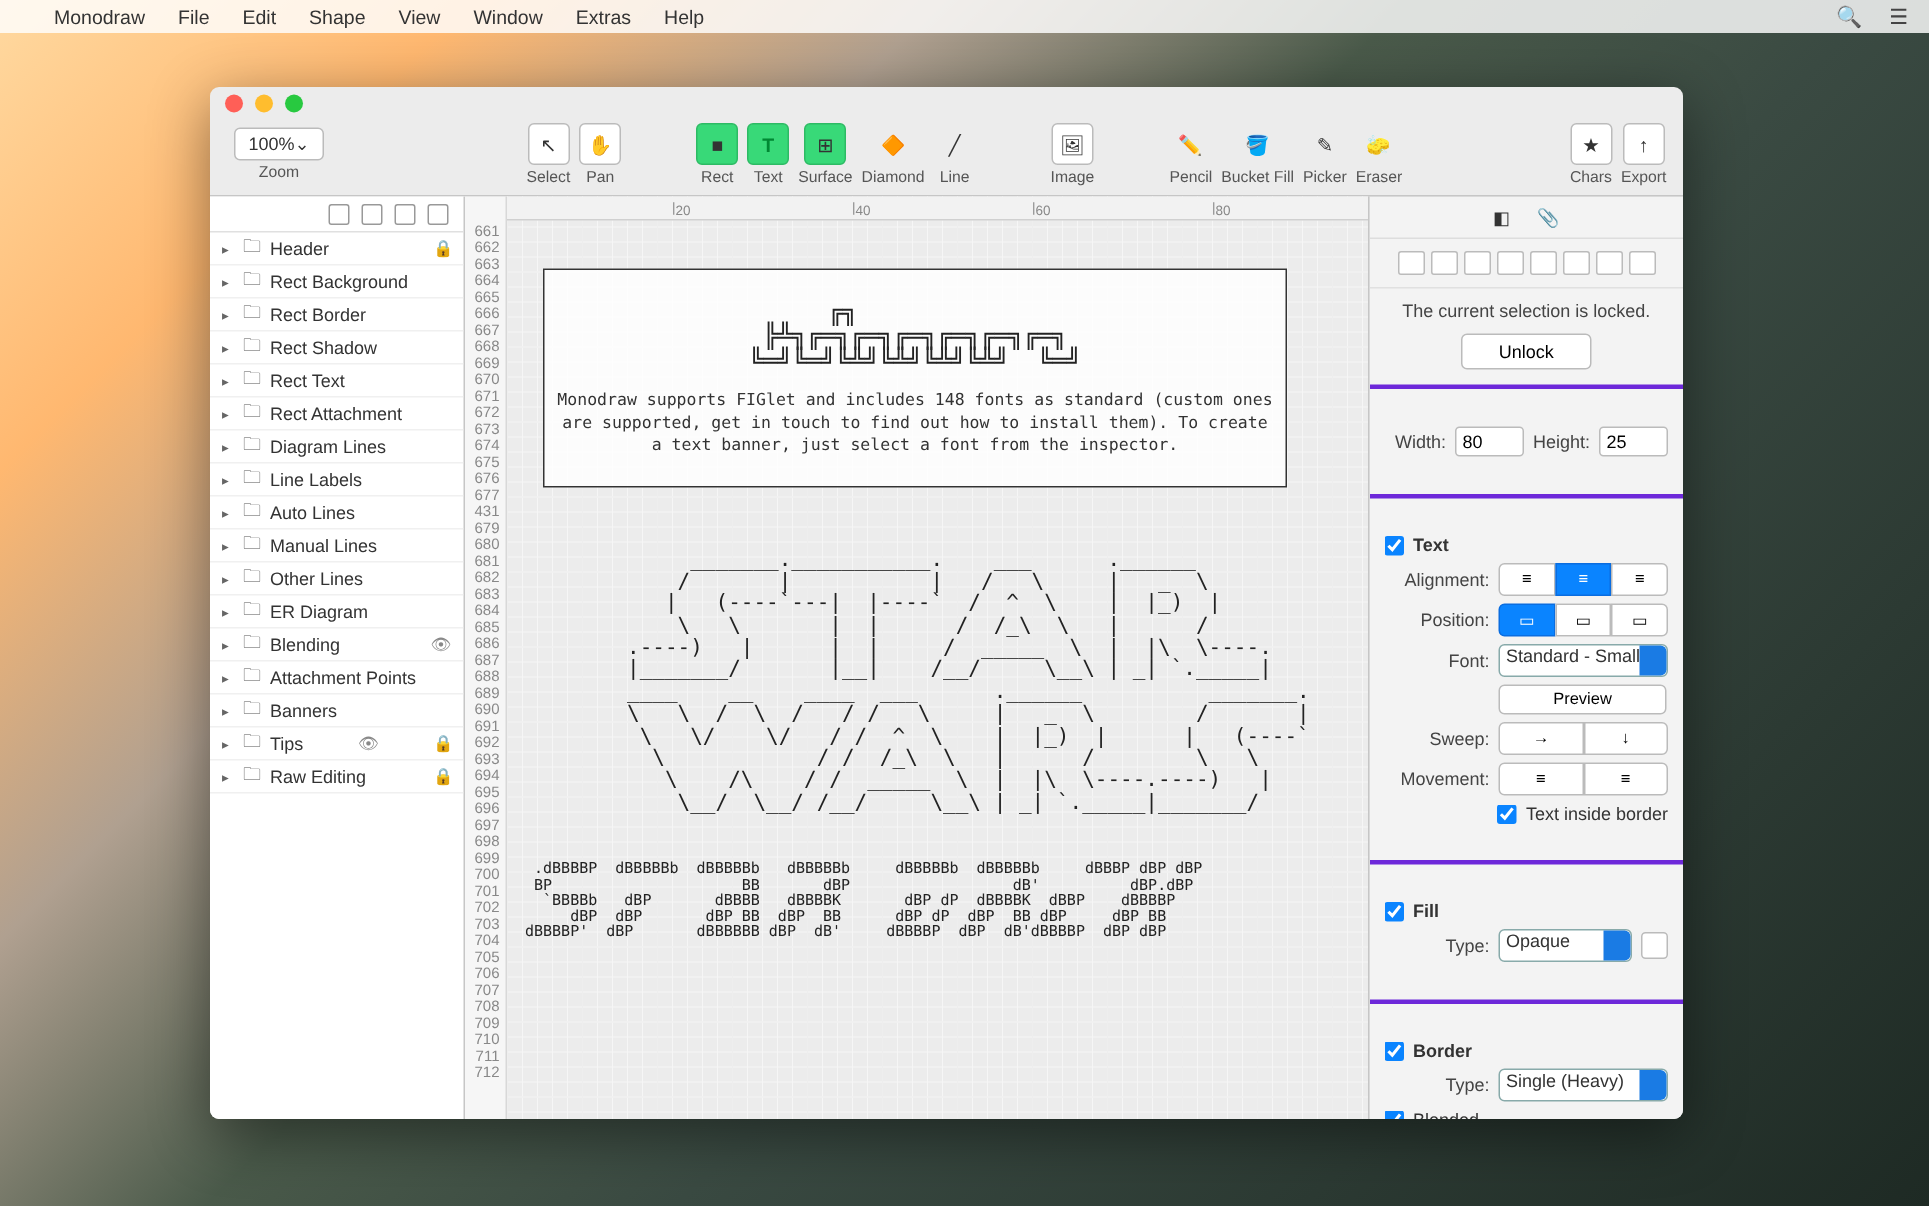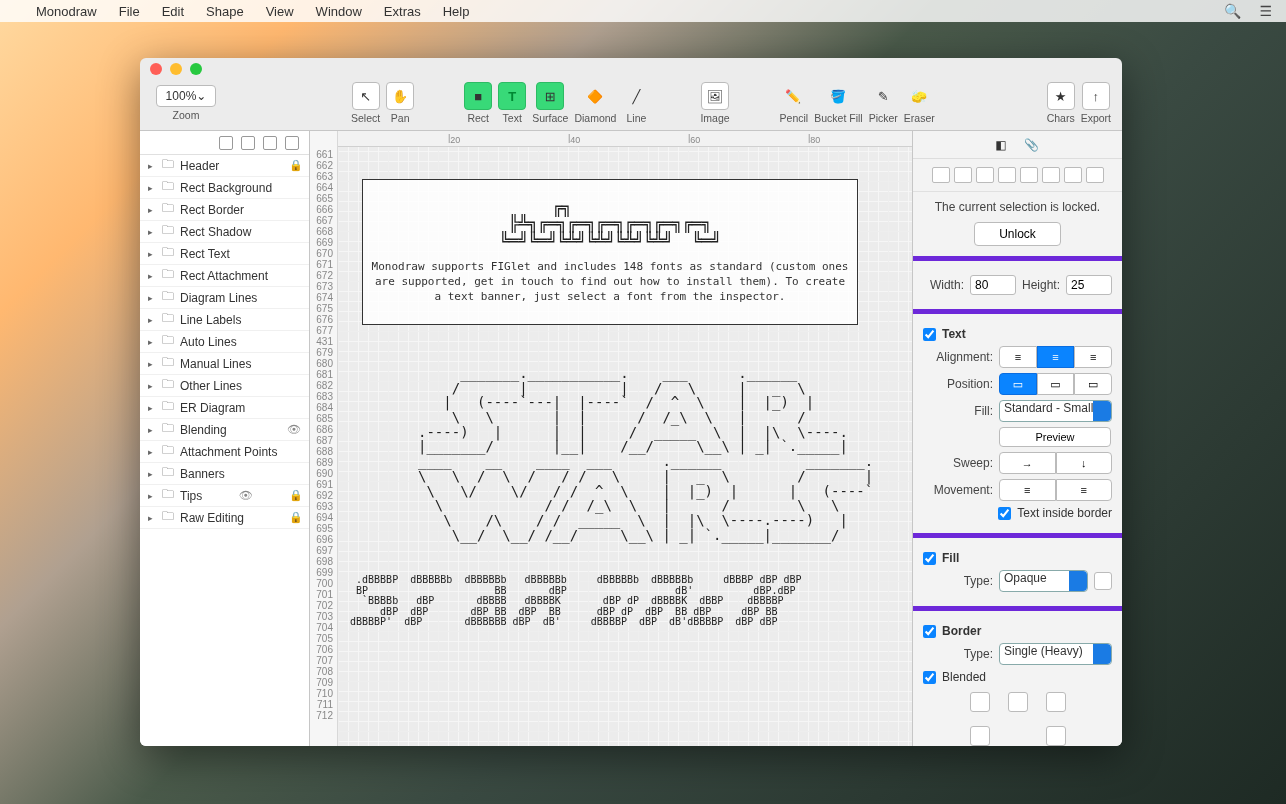"Width:" .section { border-top: 5px solid #6d28d9 -> 3px solid #6d28d9; padding: 9px 10px -> 20px 10px }
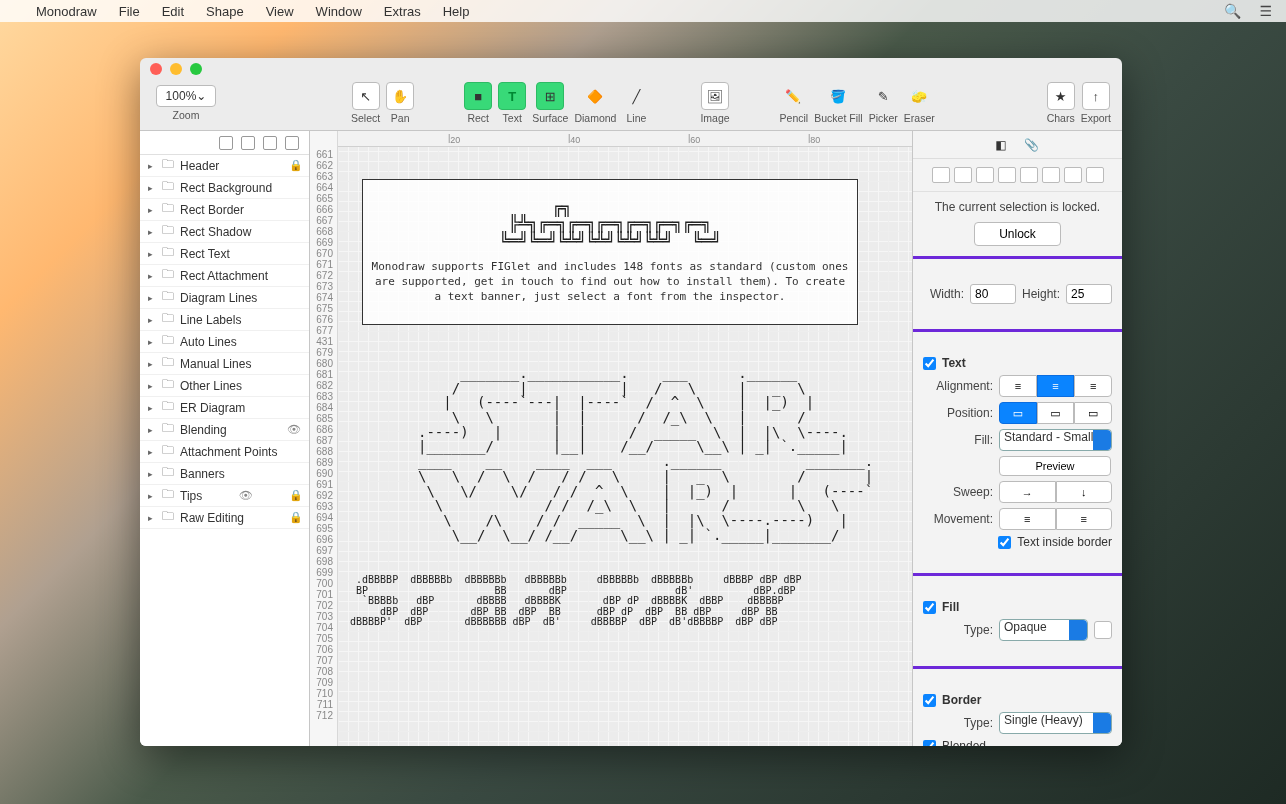"Fill:" span.lab { text: Fill -> Font }
